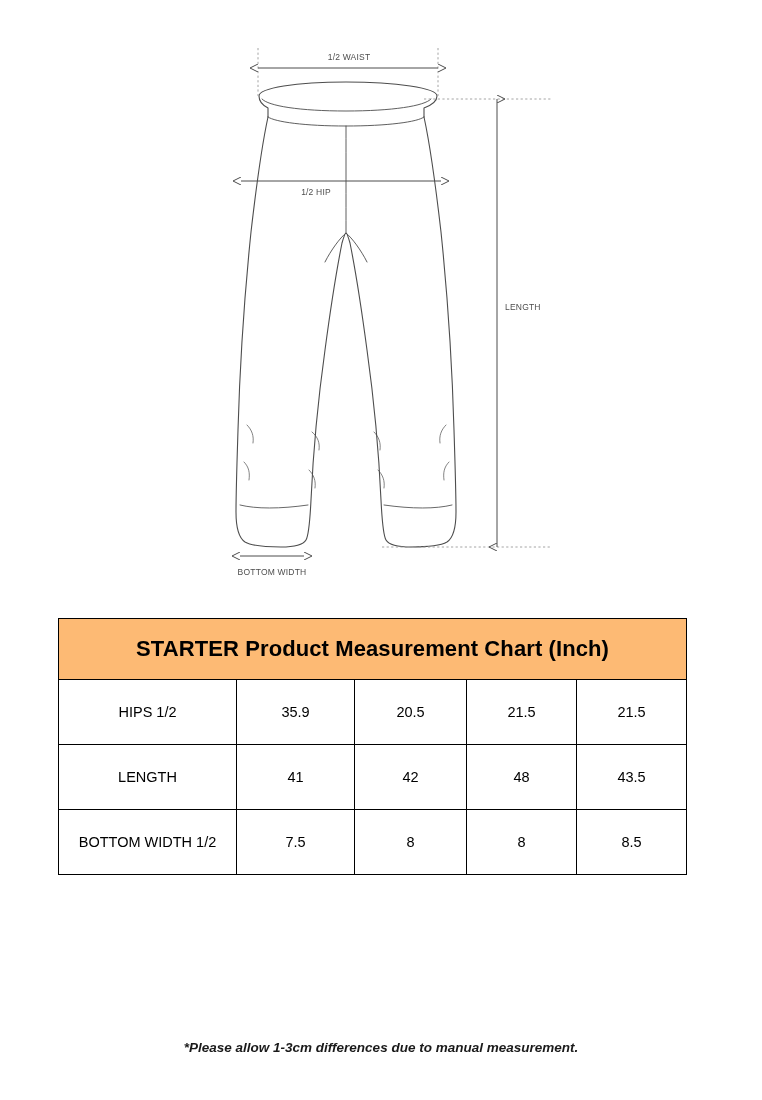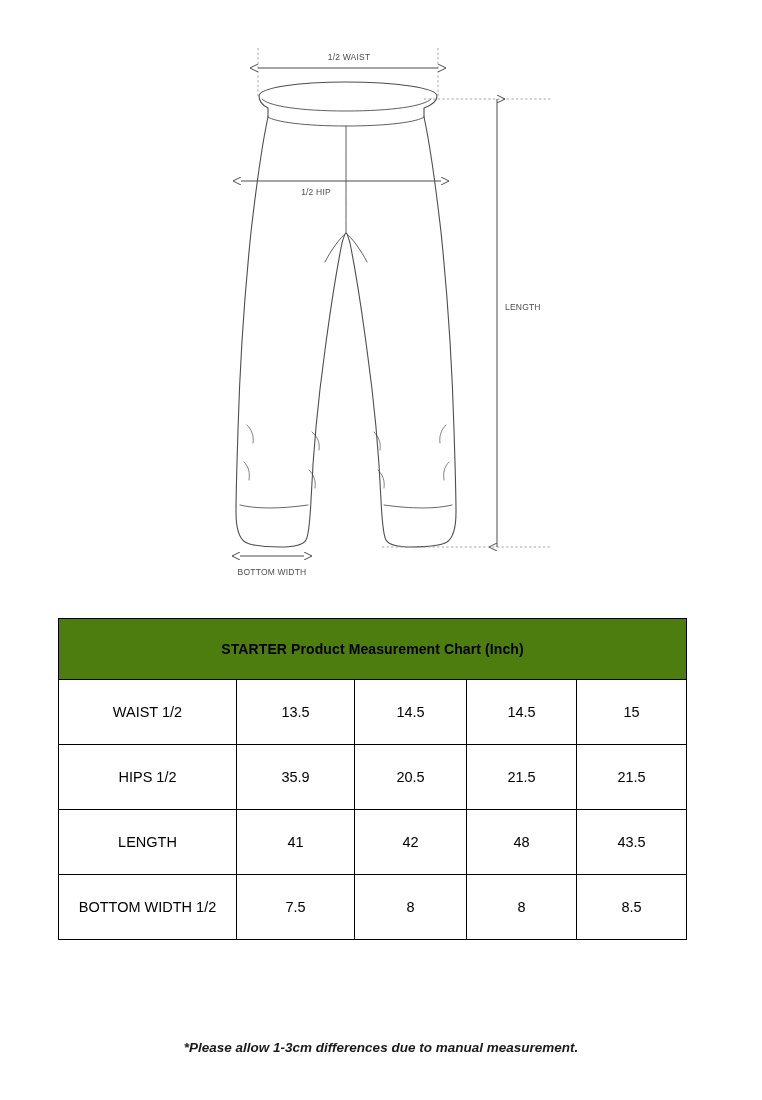"STARTER Product Measurement Chart (Inch)" td.title-cell { background: #4d7c0f -> #fdba74; font-size: 14px -> 22px }
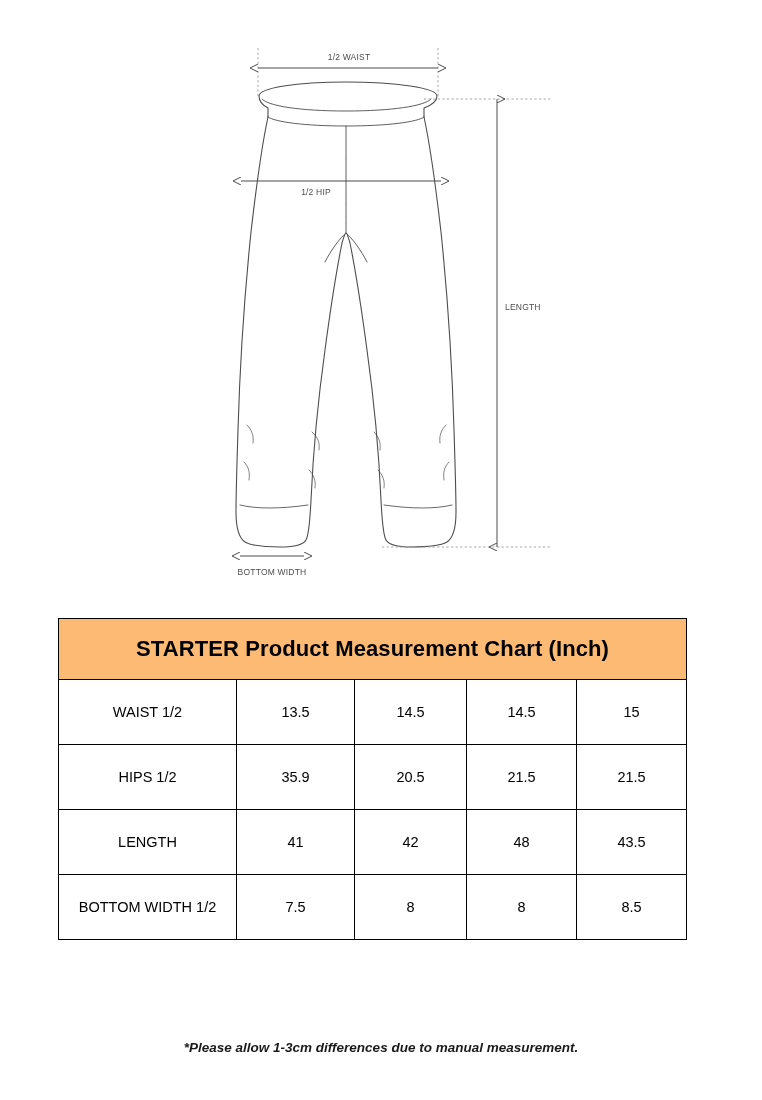"WAIST 1/2" tr { html: <tr> <td>WAIST 1/2</td> <td>13.5</td> <td>14.5</td> <td>14.5</td> <td>15</td> </tr> -> none }
